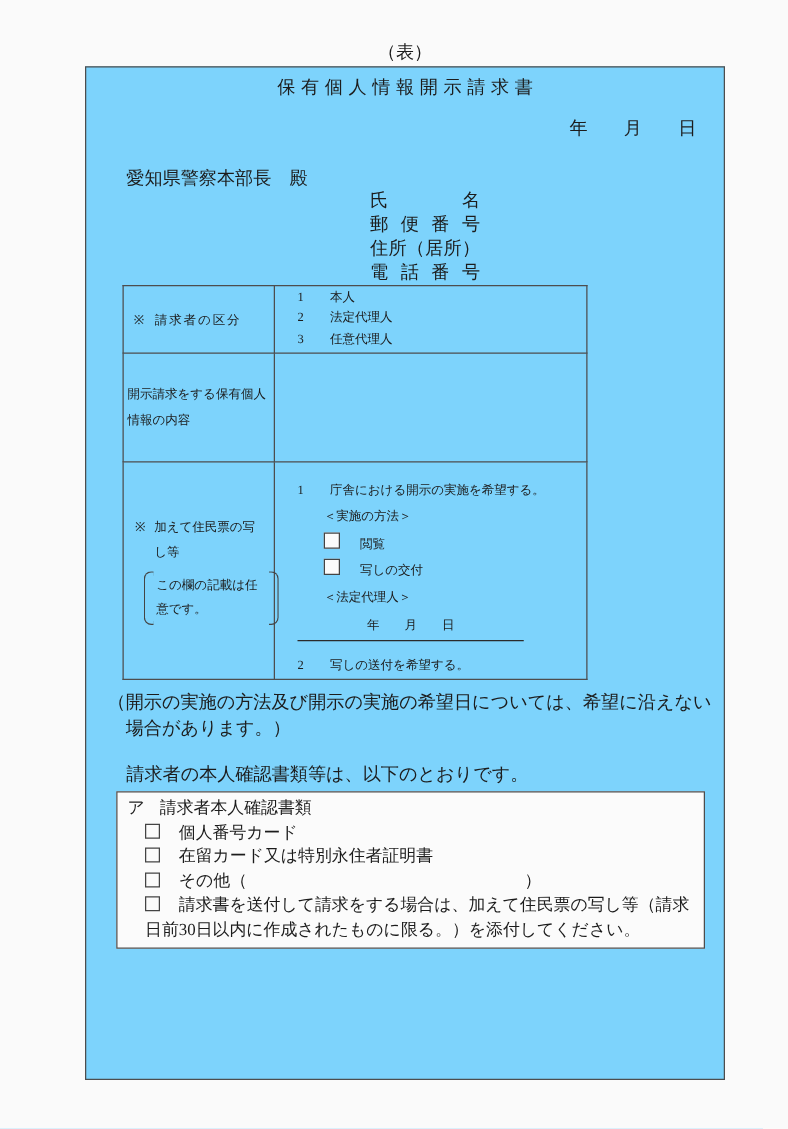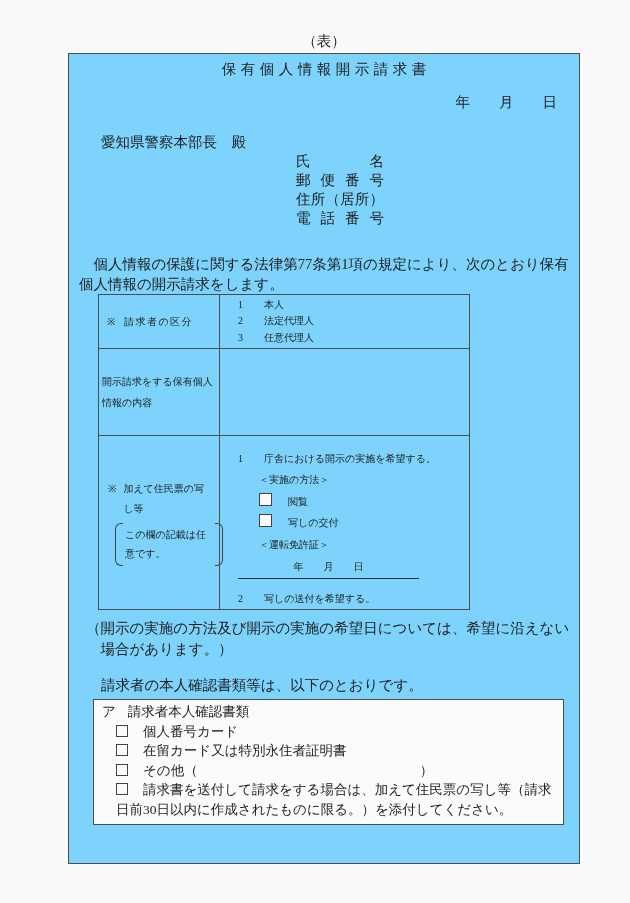"個人情報の保護に関する法律第77条第1項の規定により、次のとおり保有個人情報の開" p.intro { html: <p>個人情報の保護に関する法律第77条第1項の規定により、次のとおり保有個人情報の開示請求をします。</p> -> none }
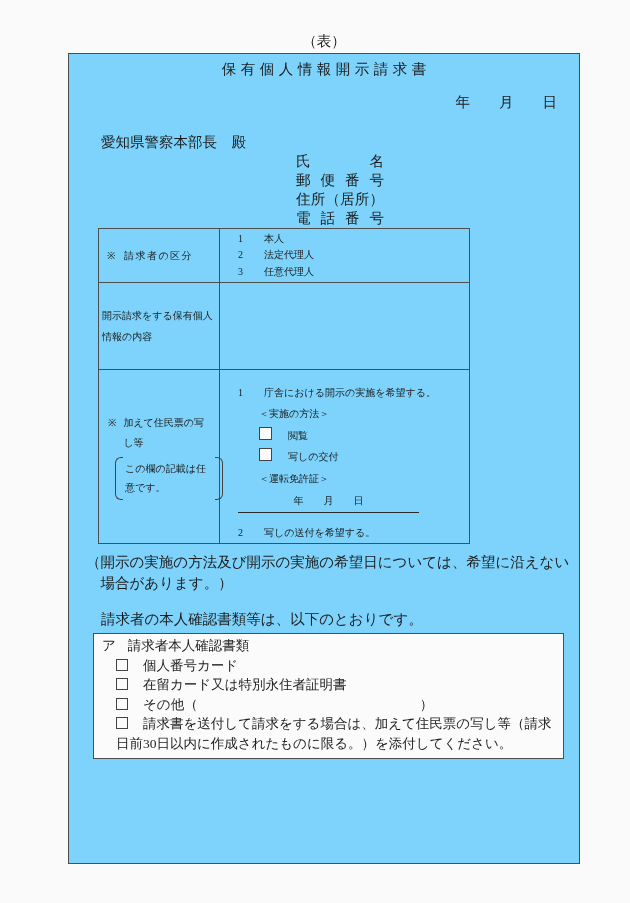"＜運転免許証＞" div.indent1 { text: 運転免許証 -> 法定代理人 }
